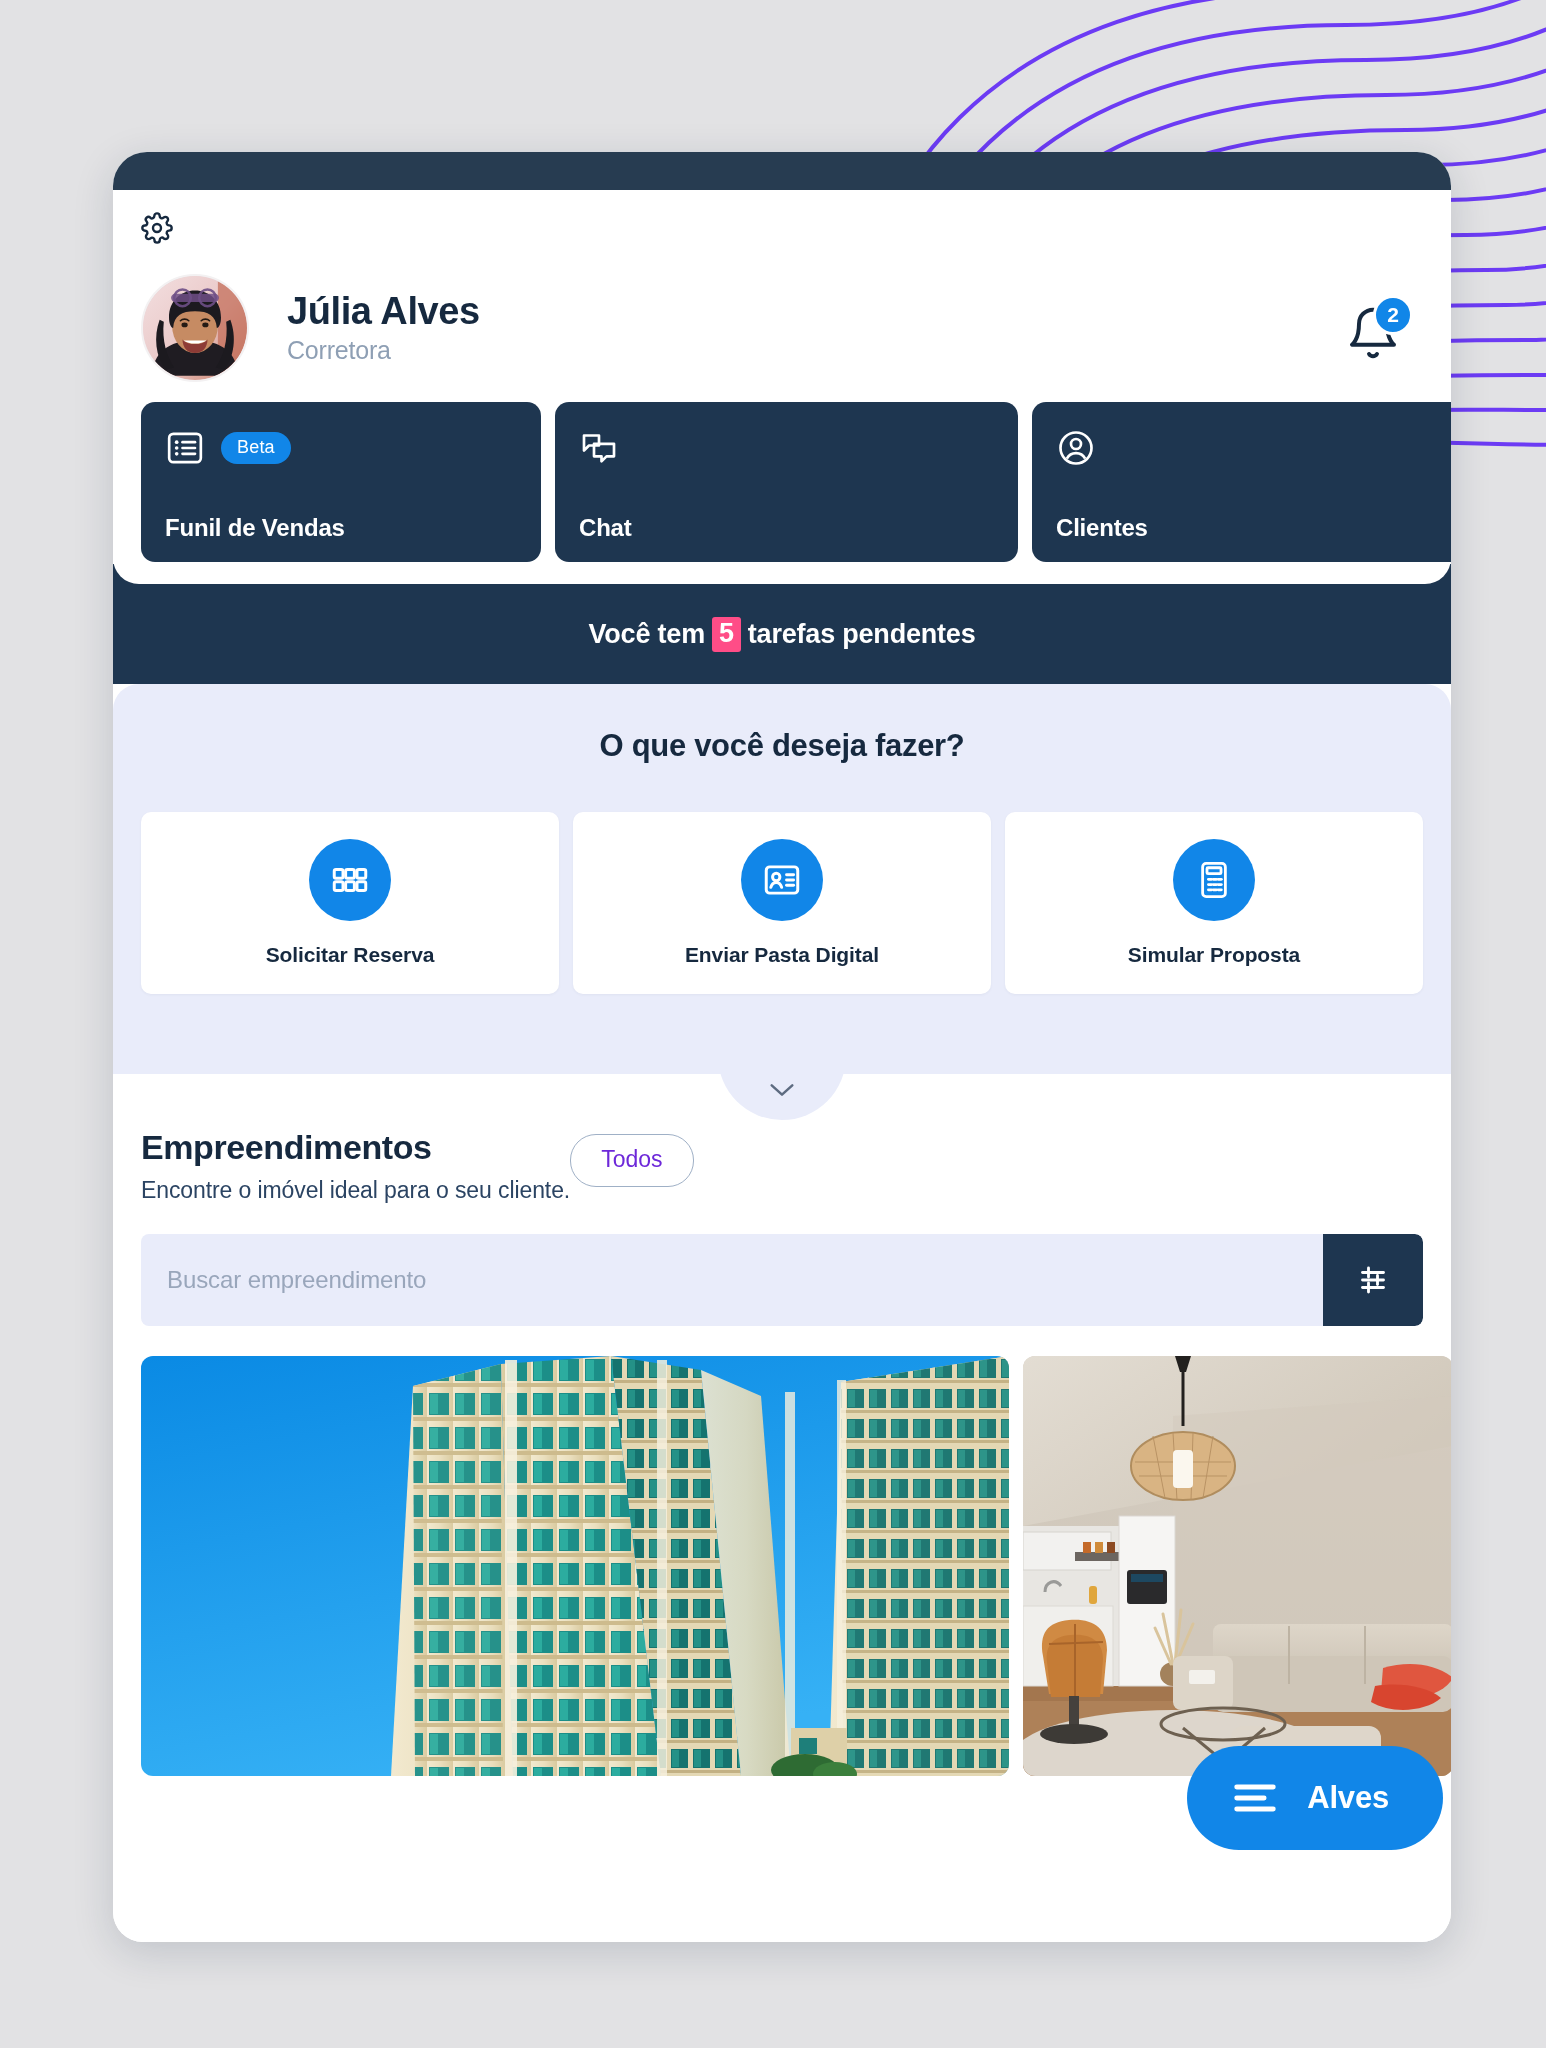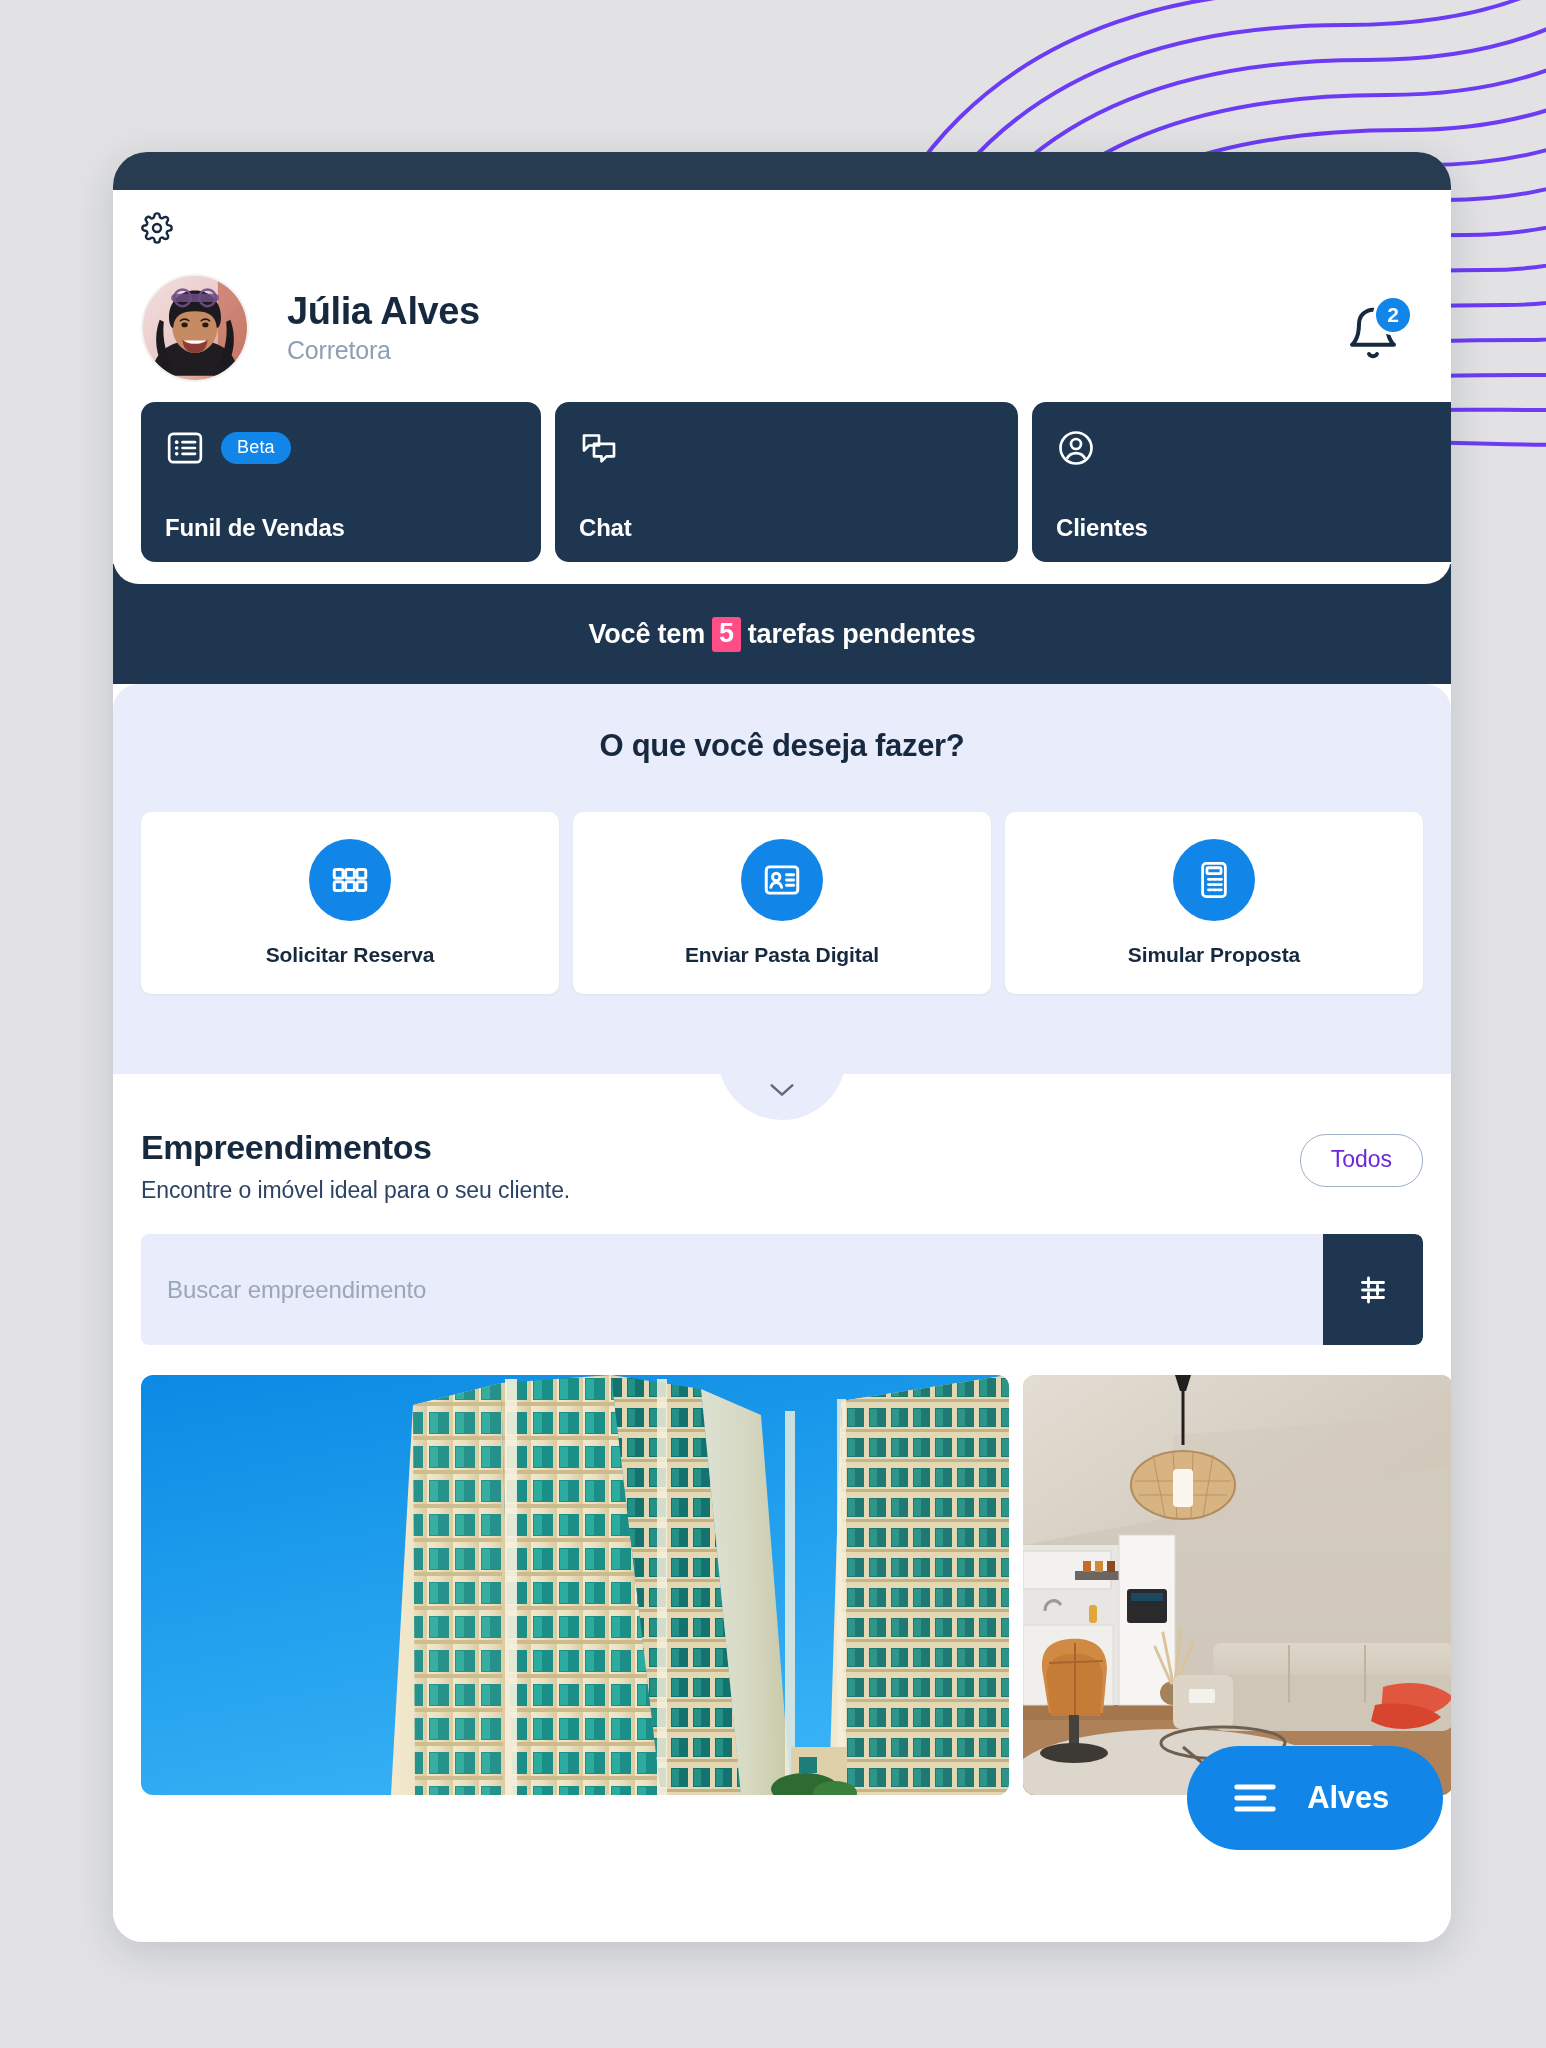"Empreendimentos" .listings-head { justify-content: space-between -> none }
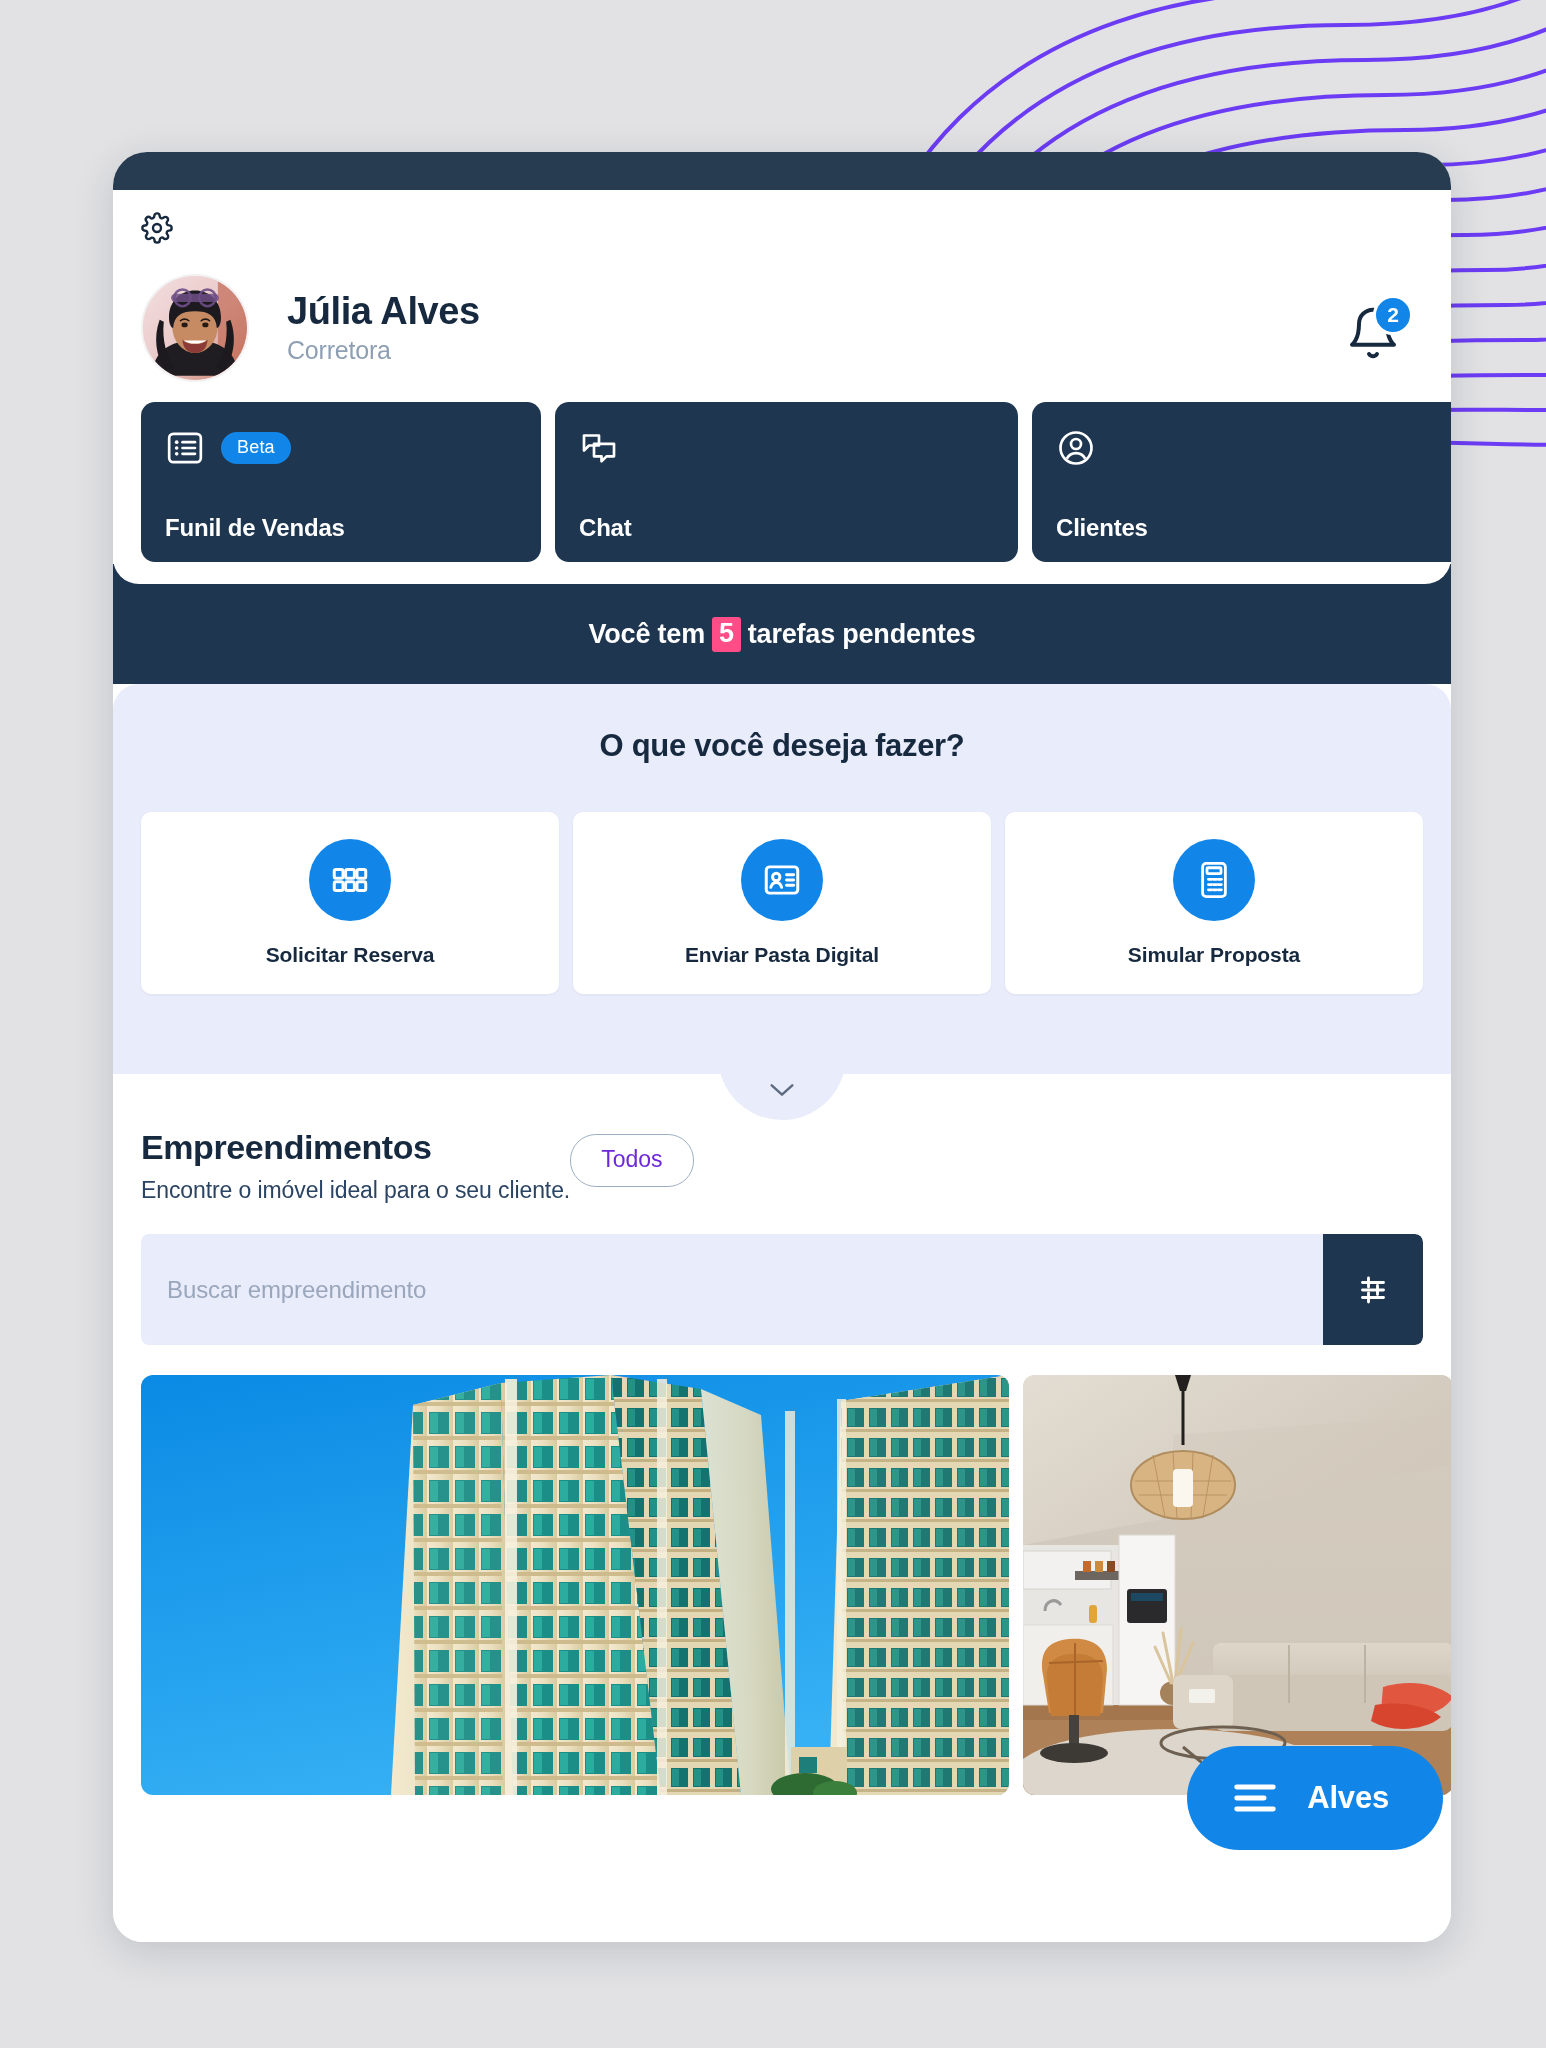"Buscar empreendimento" .search-row { height: 111px -> 92px }
